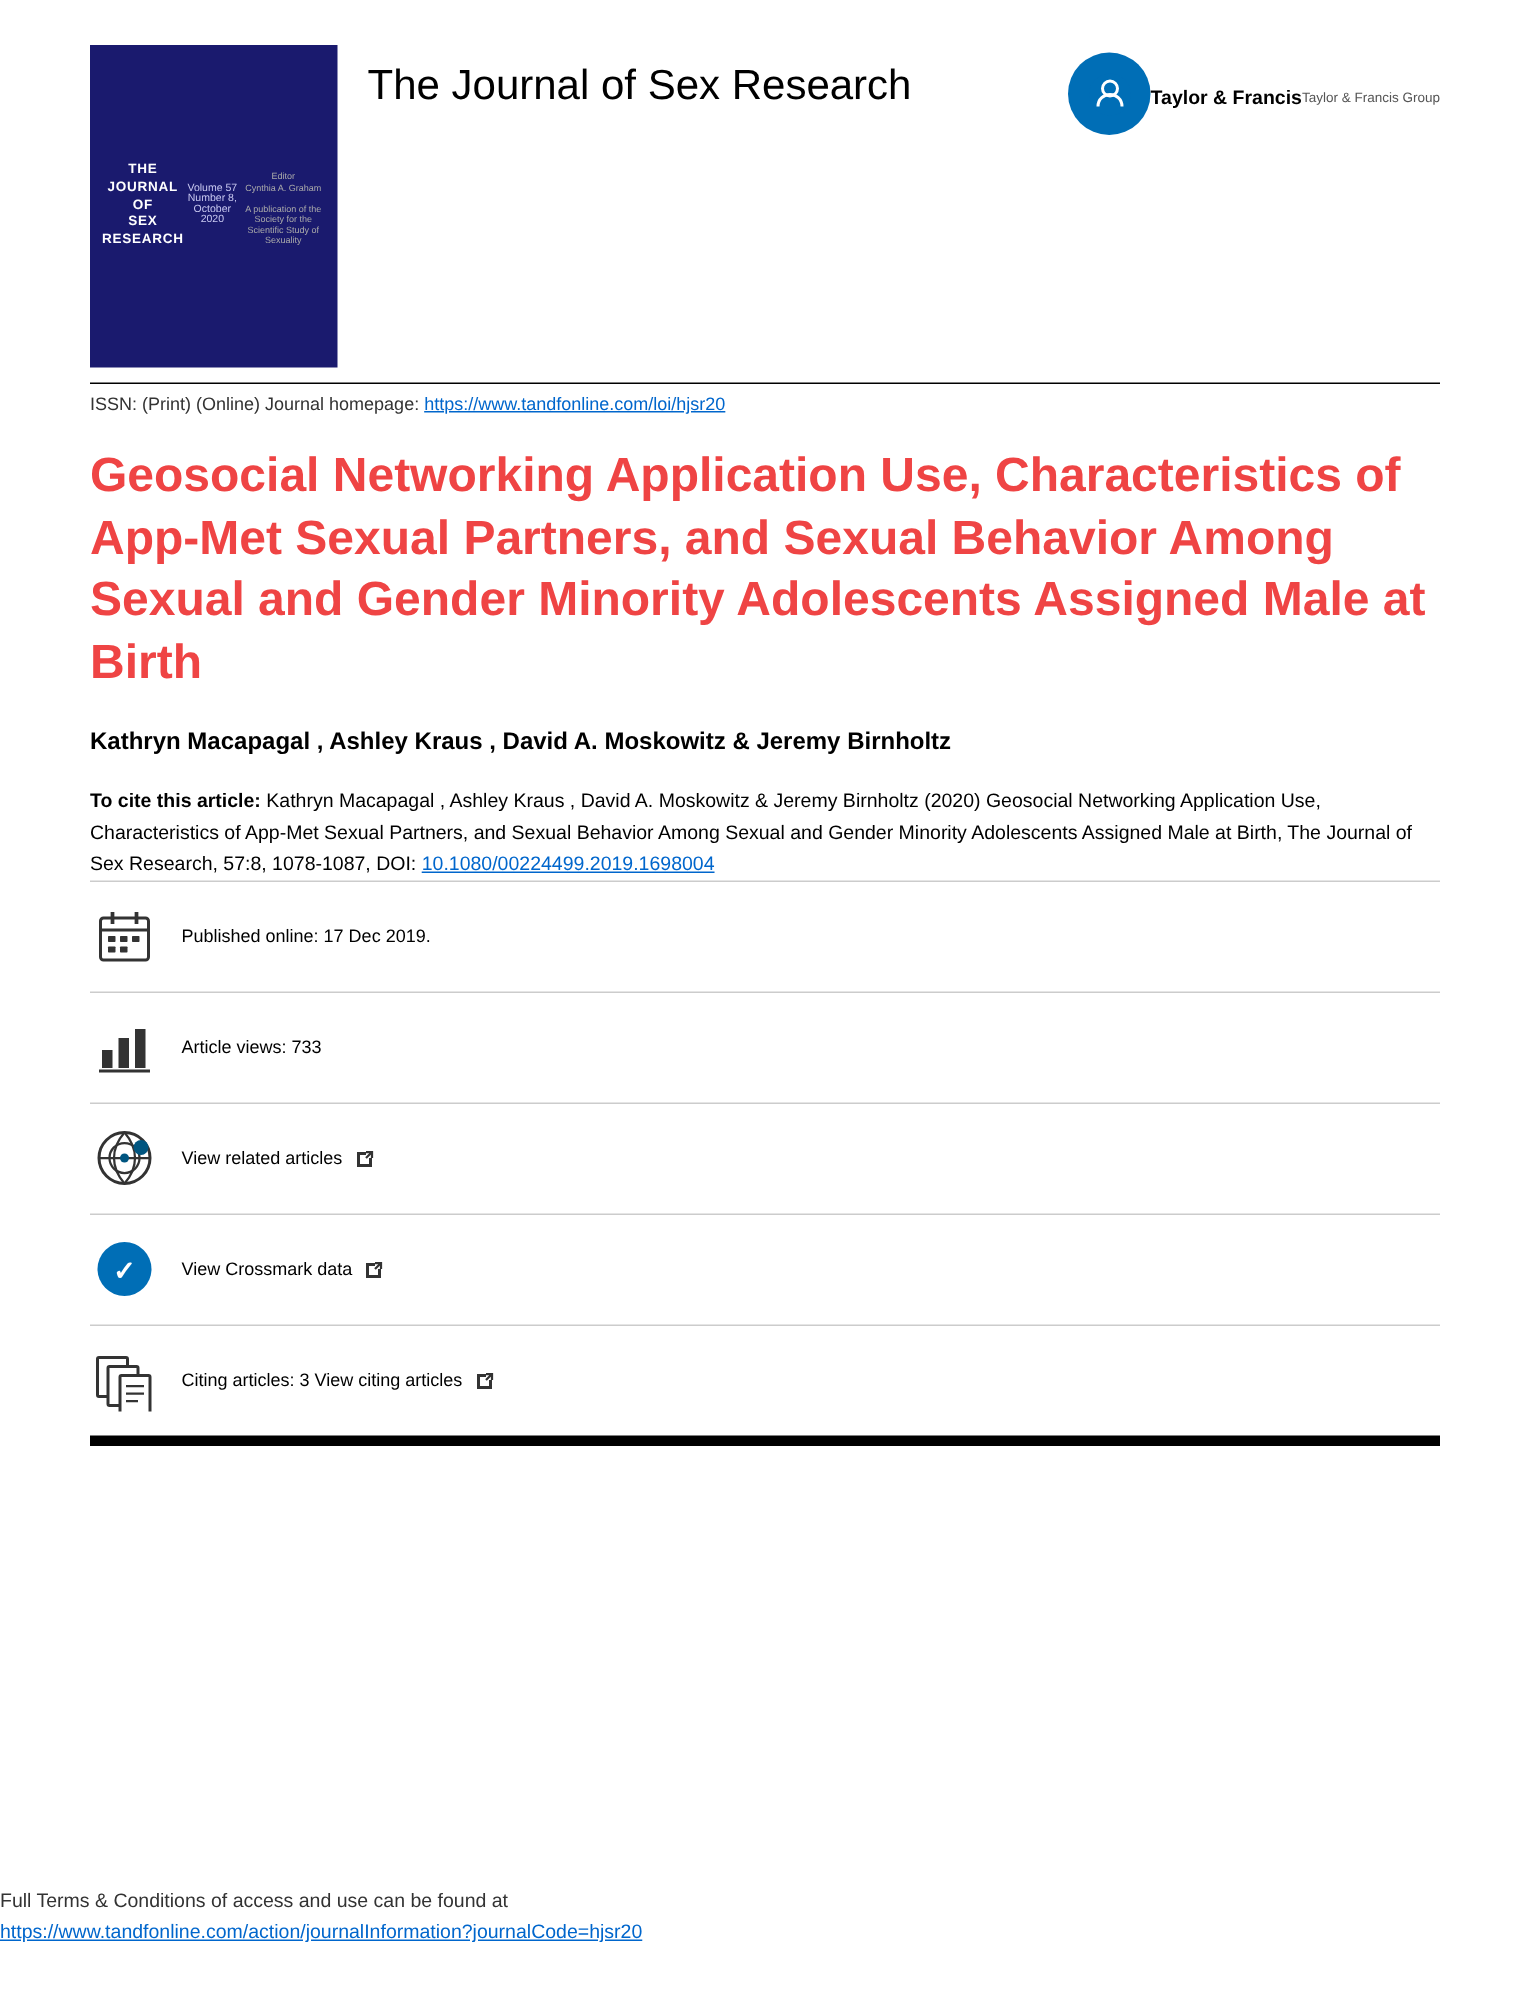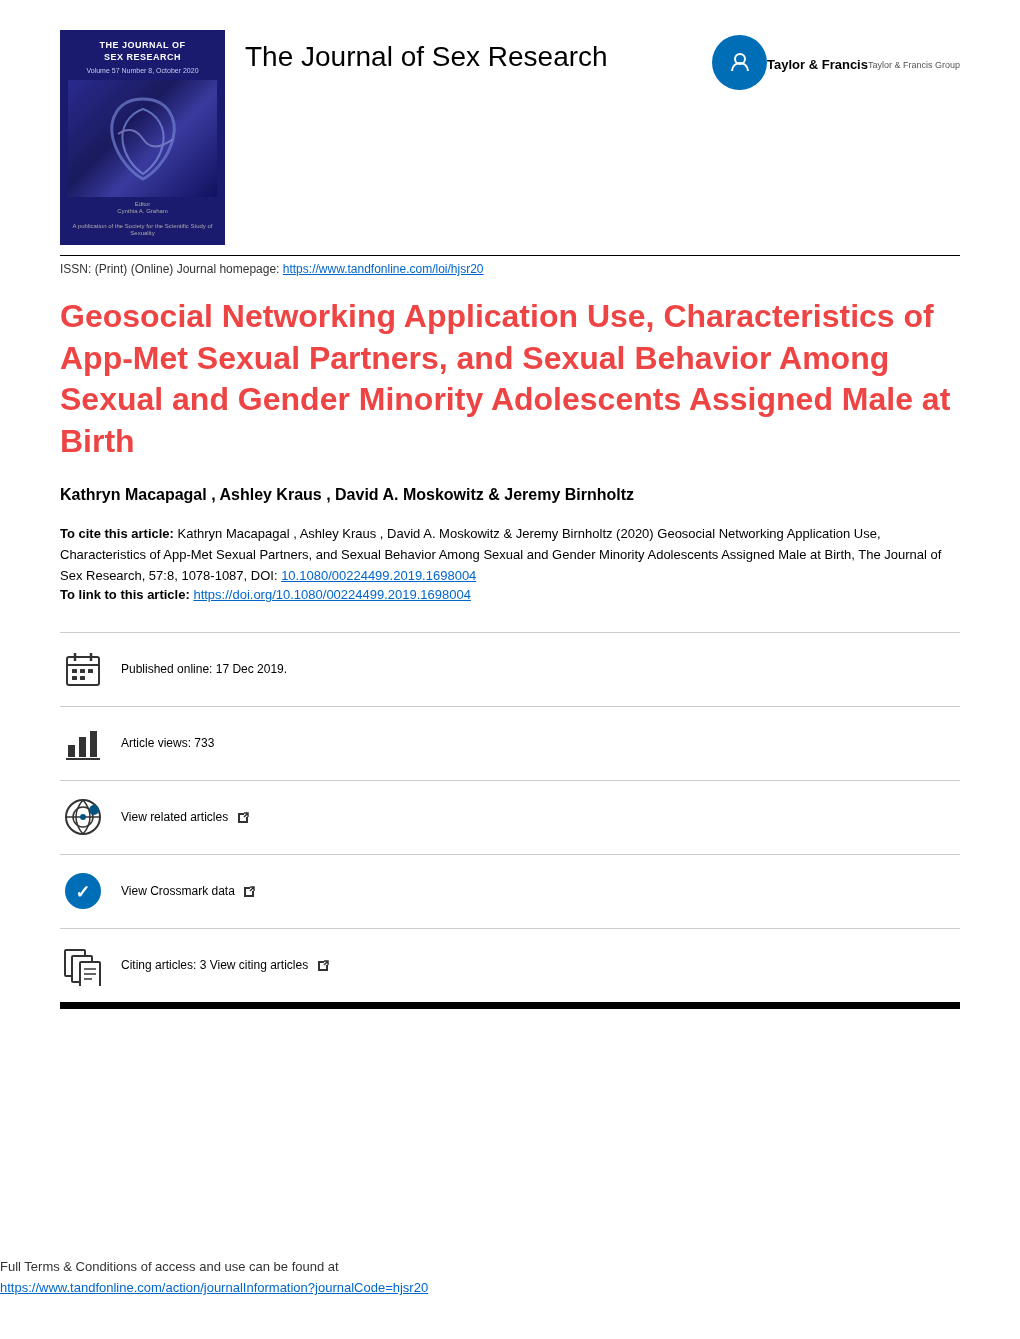"THE JOURNAL OF" .journal-cover { flex-direction: column -> row }
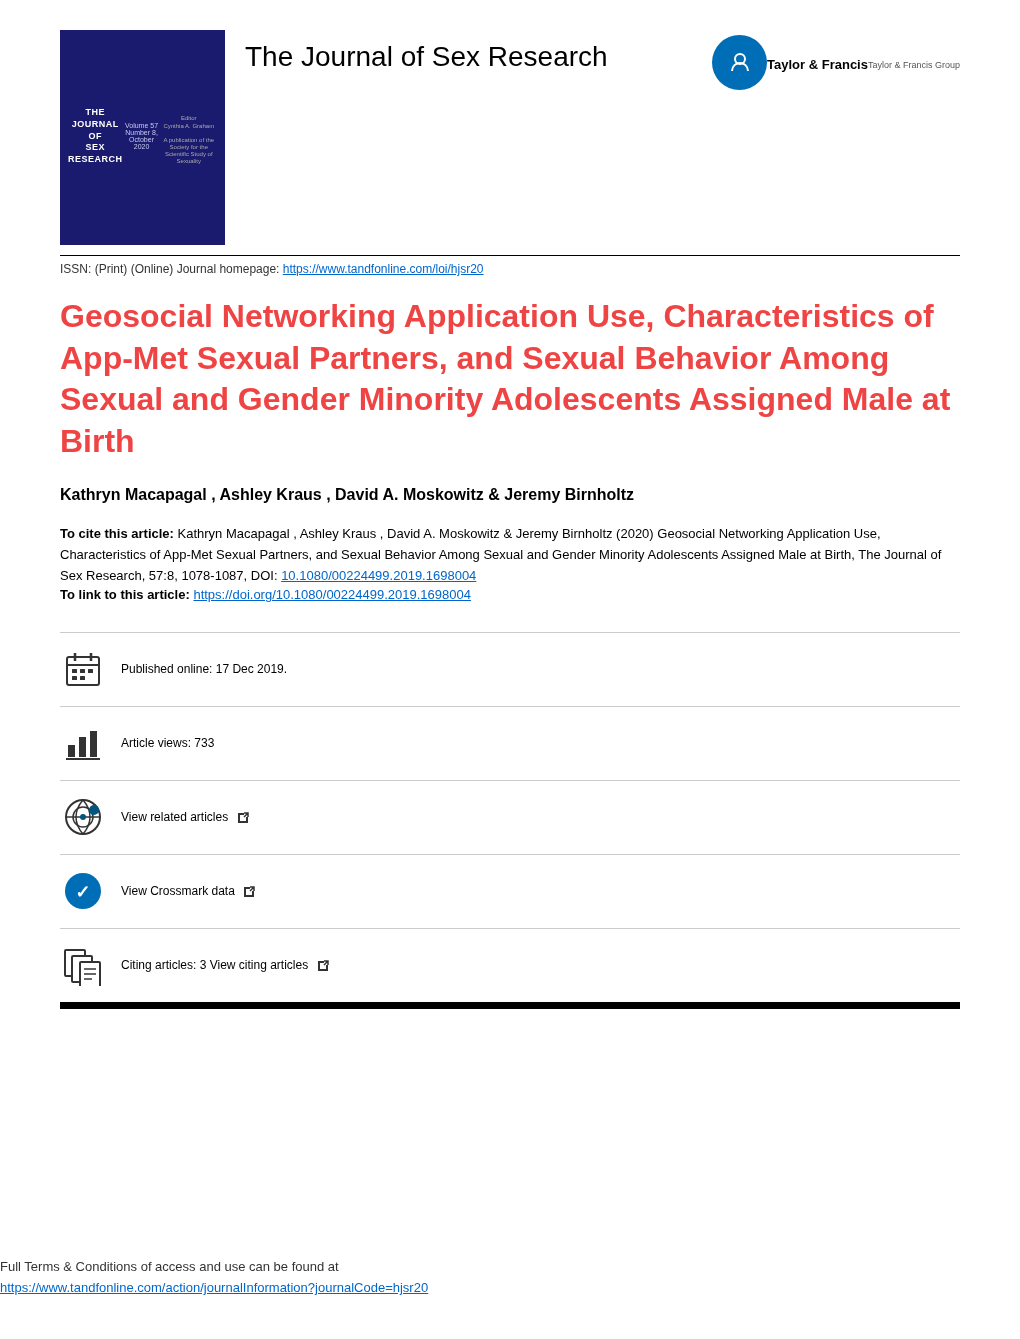"To link to this article:" div.link-line { html: <div> <strong>To link to this article:</strong> <a>https://doi.org/10.1080/00224499.2019.1698004</a> </div> -> none }
